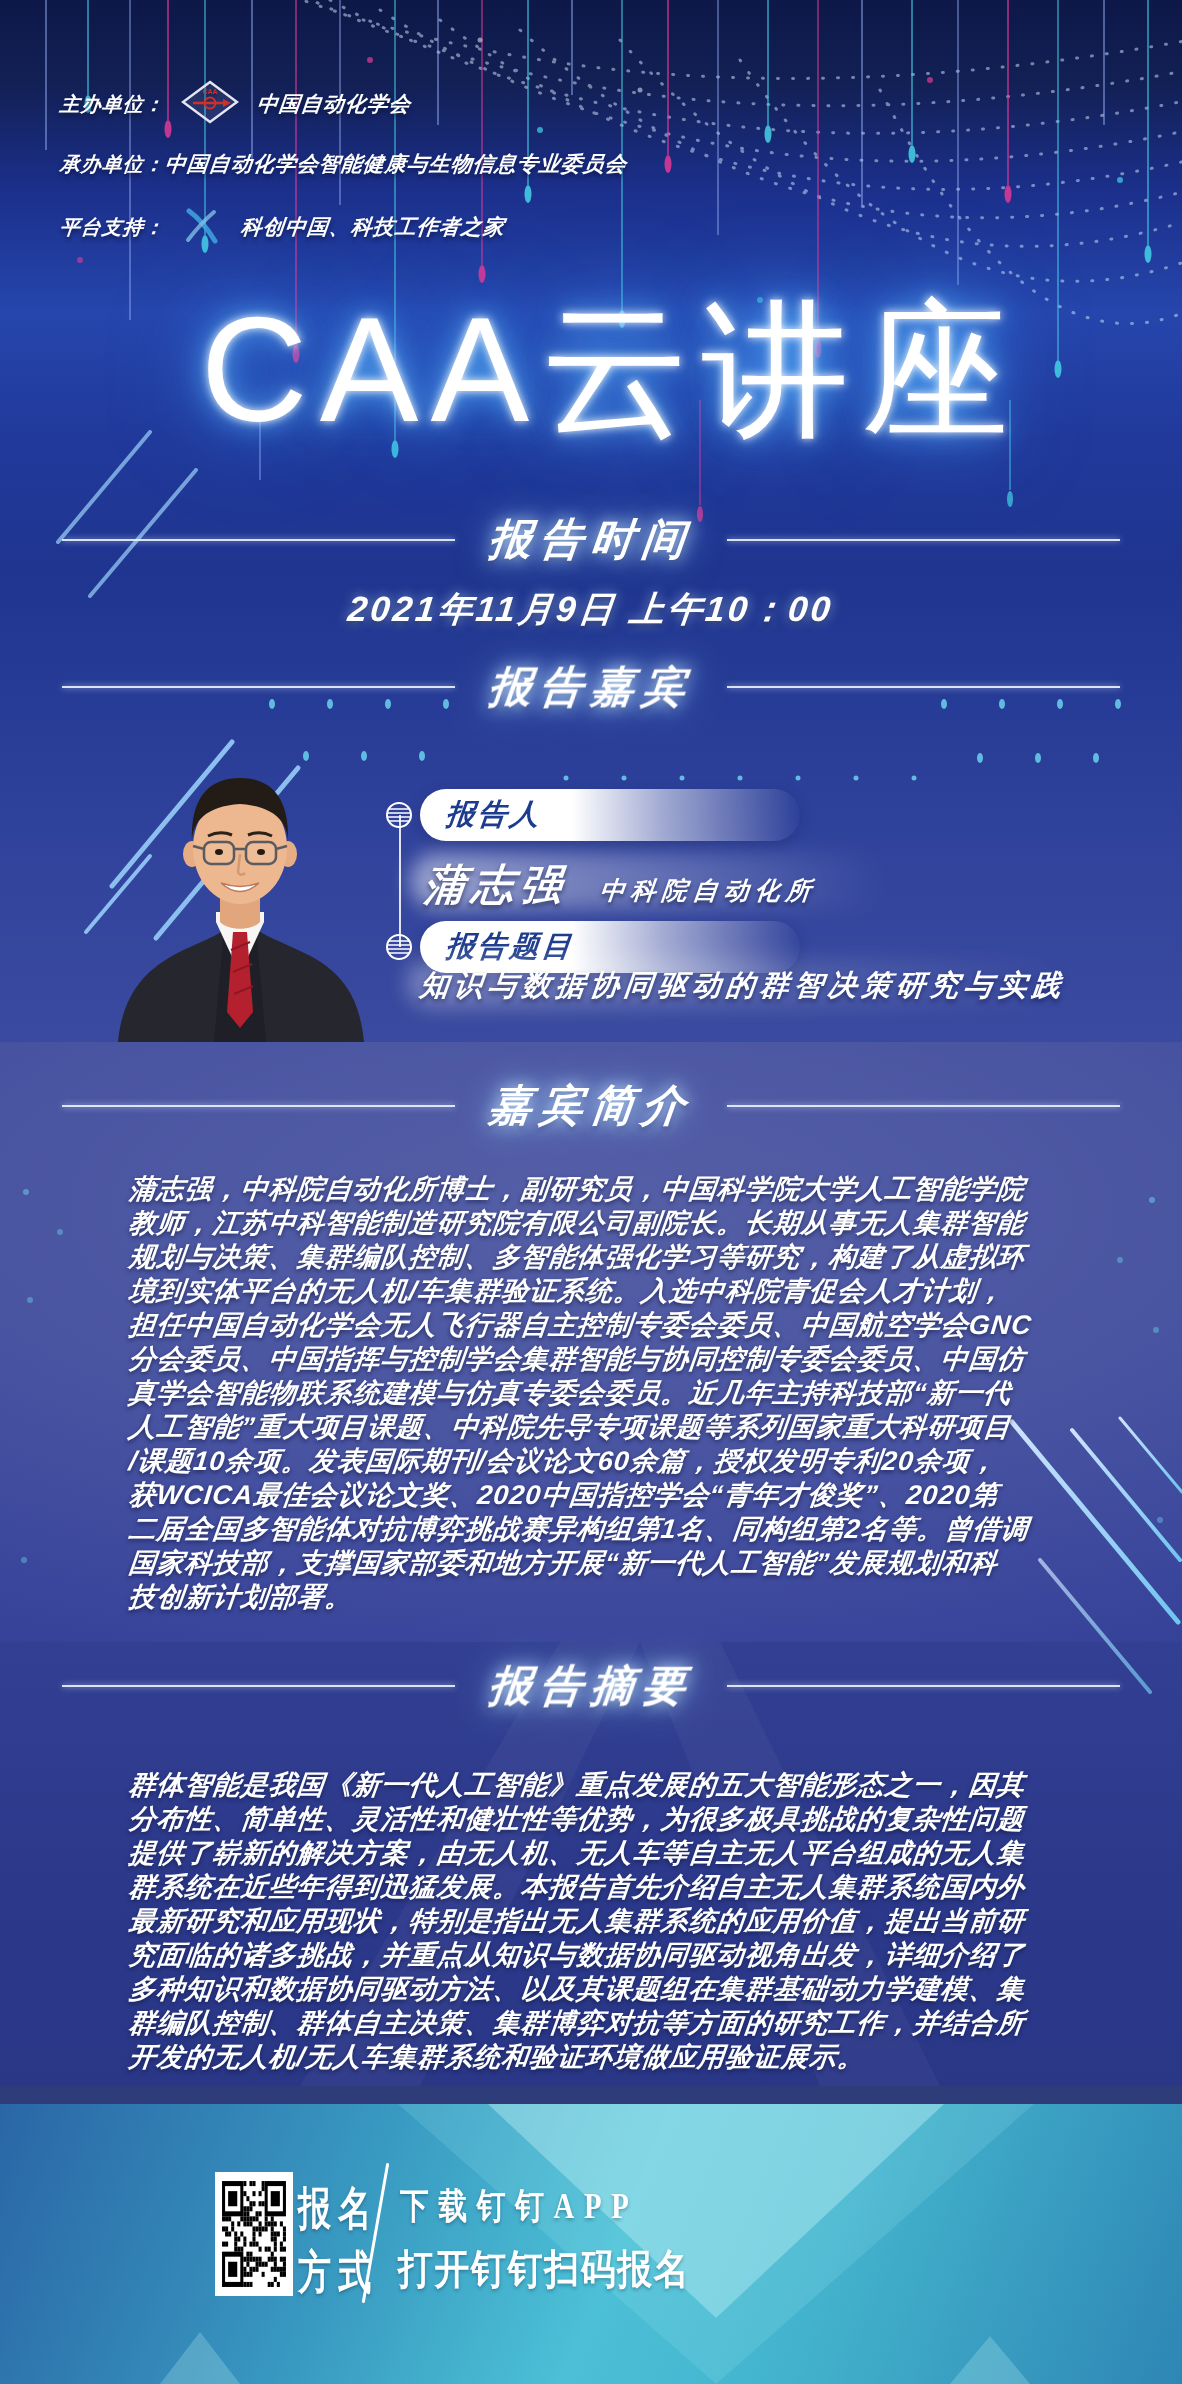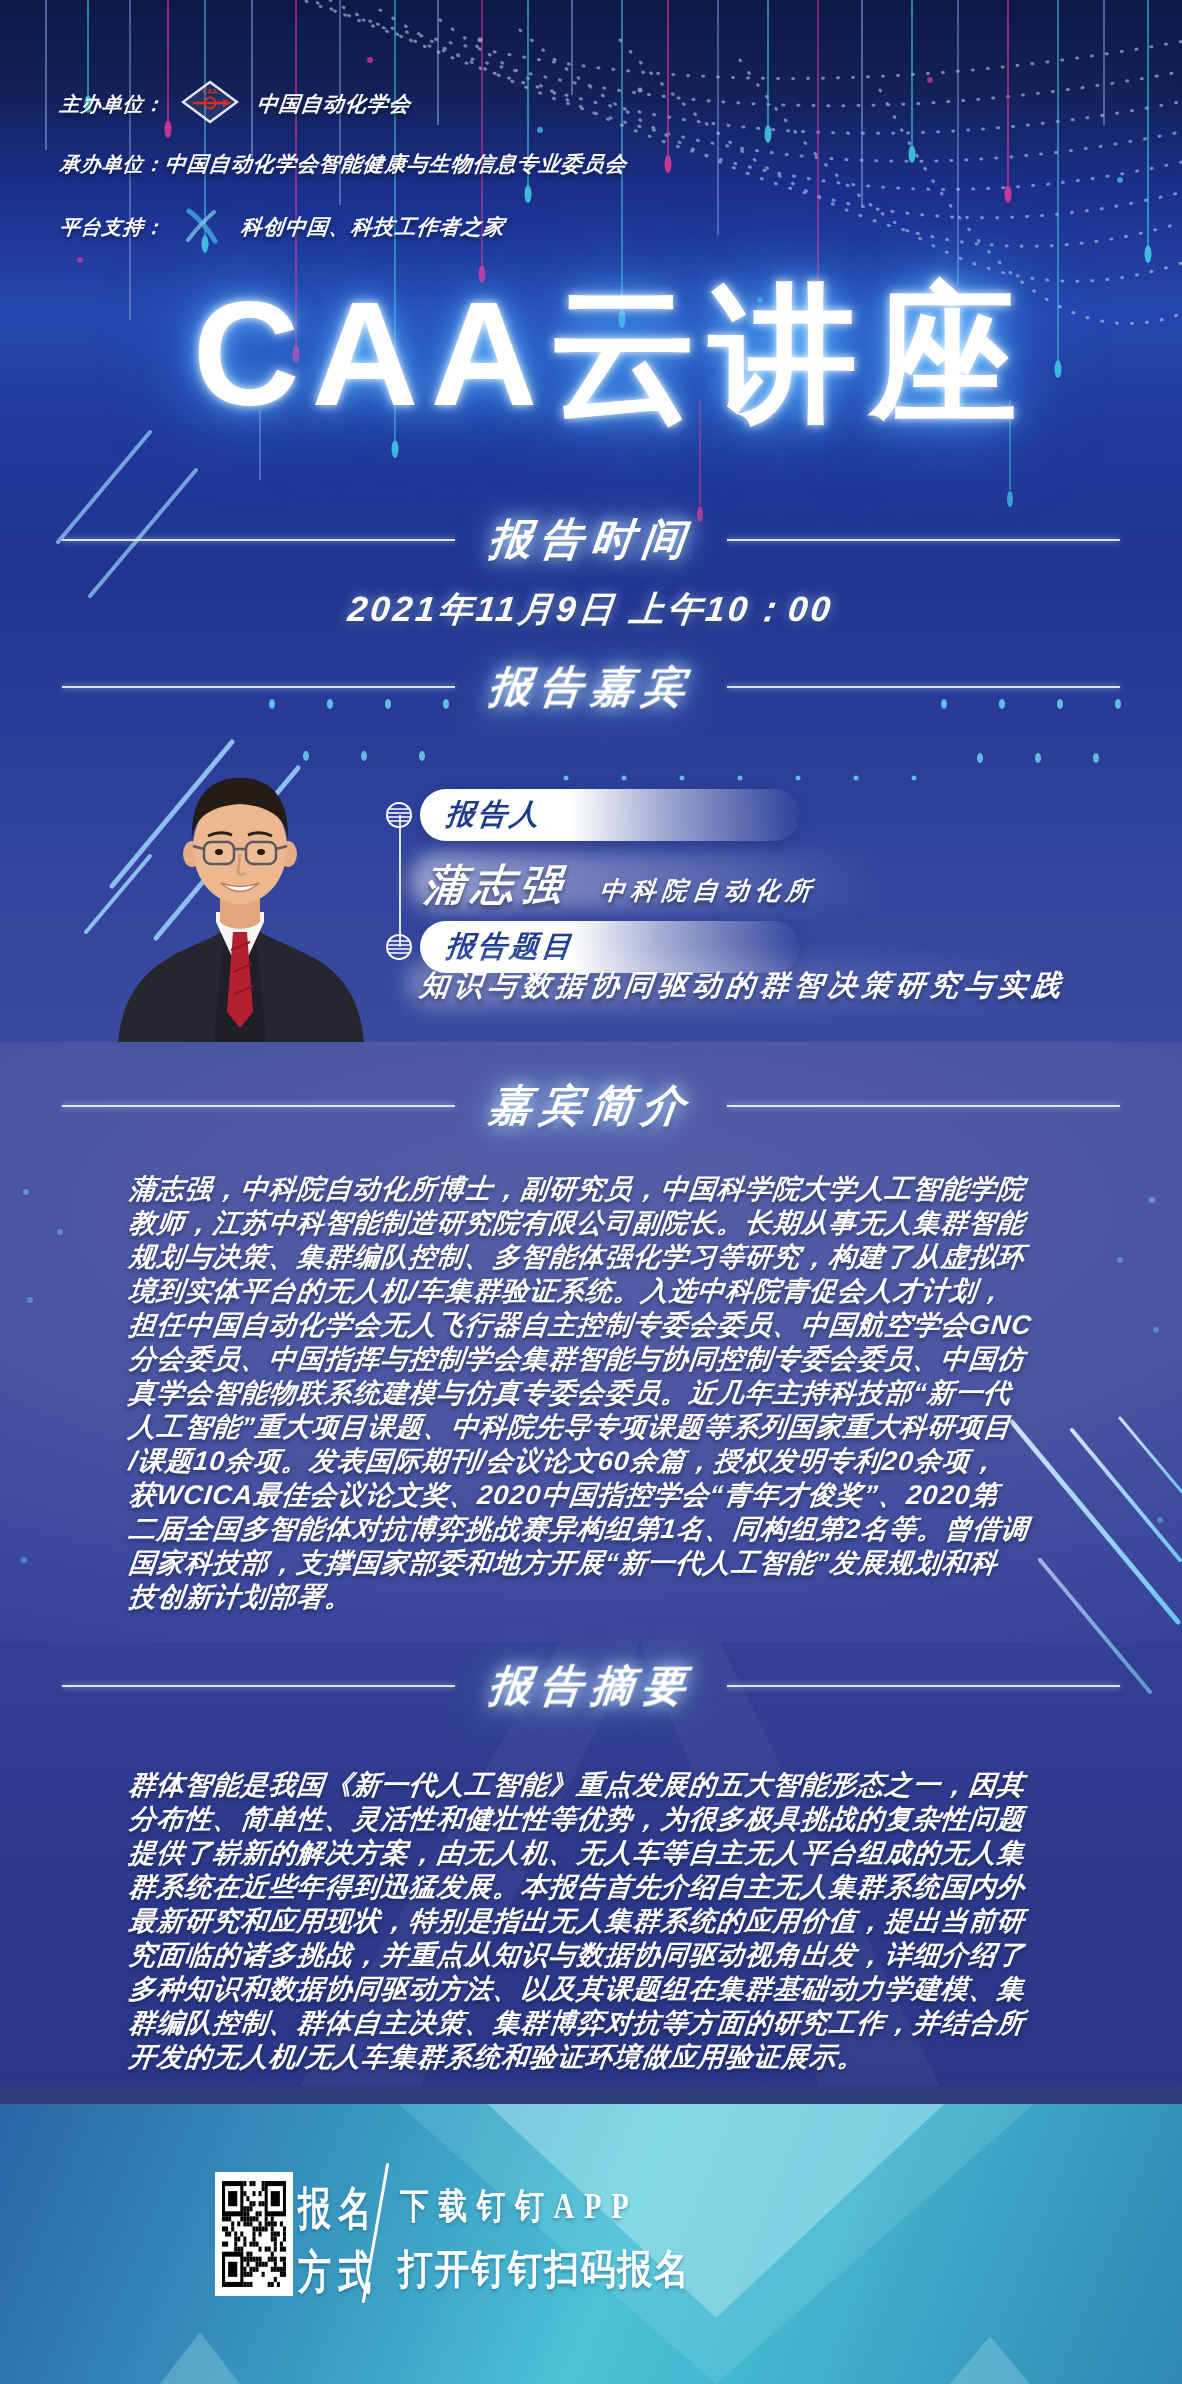"CAA云讲座" #main-title { font-weight: bold -> normal; top: 256px -> 272px }
